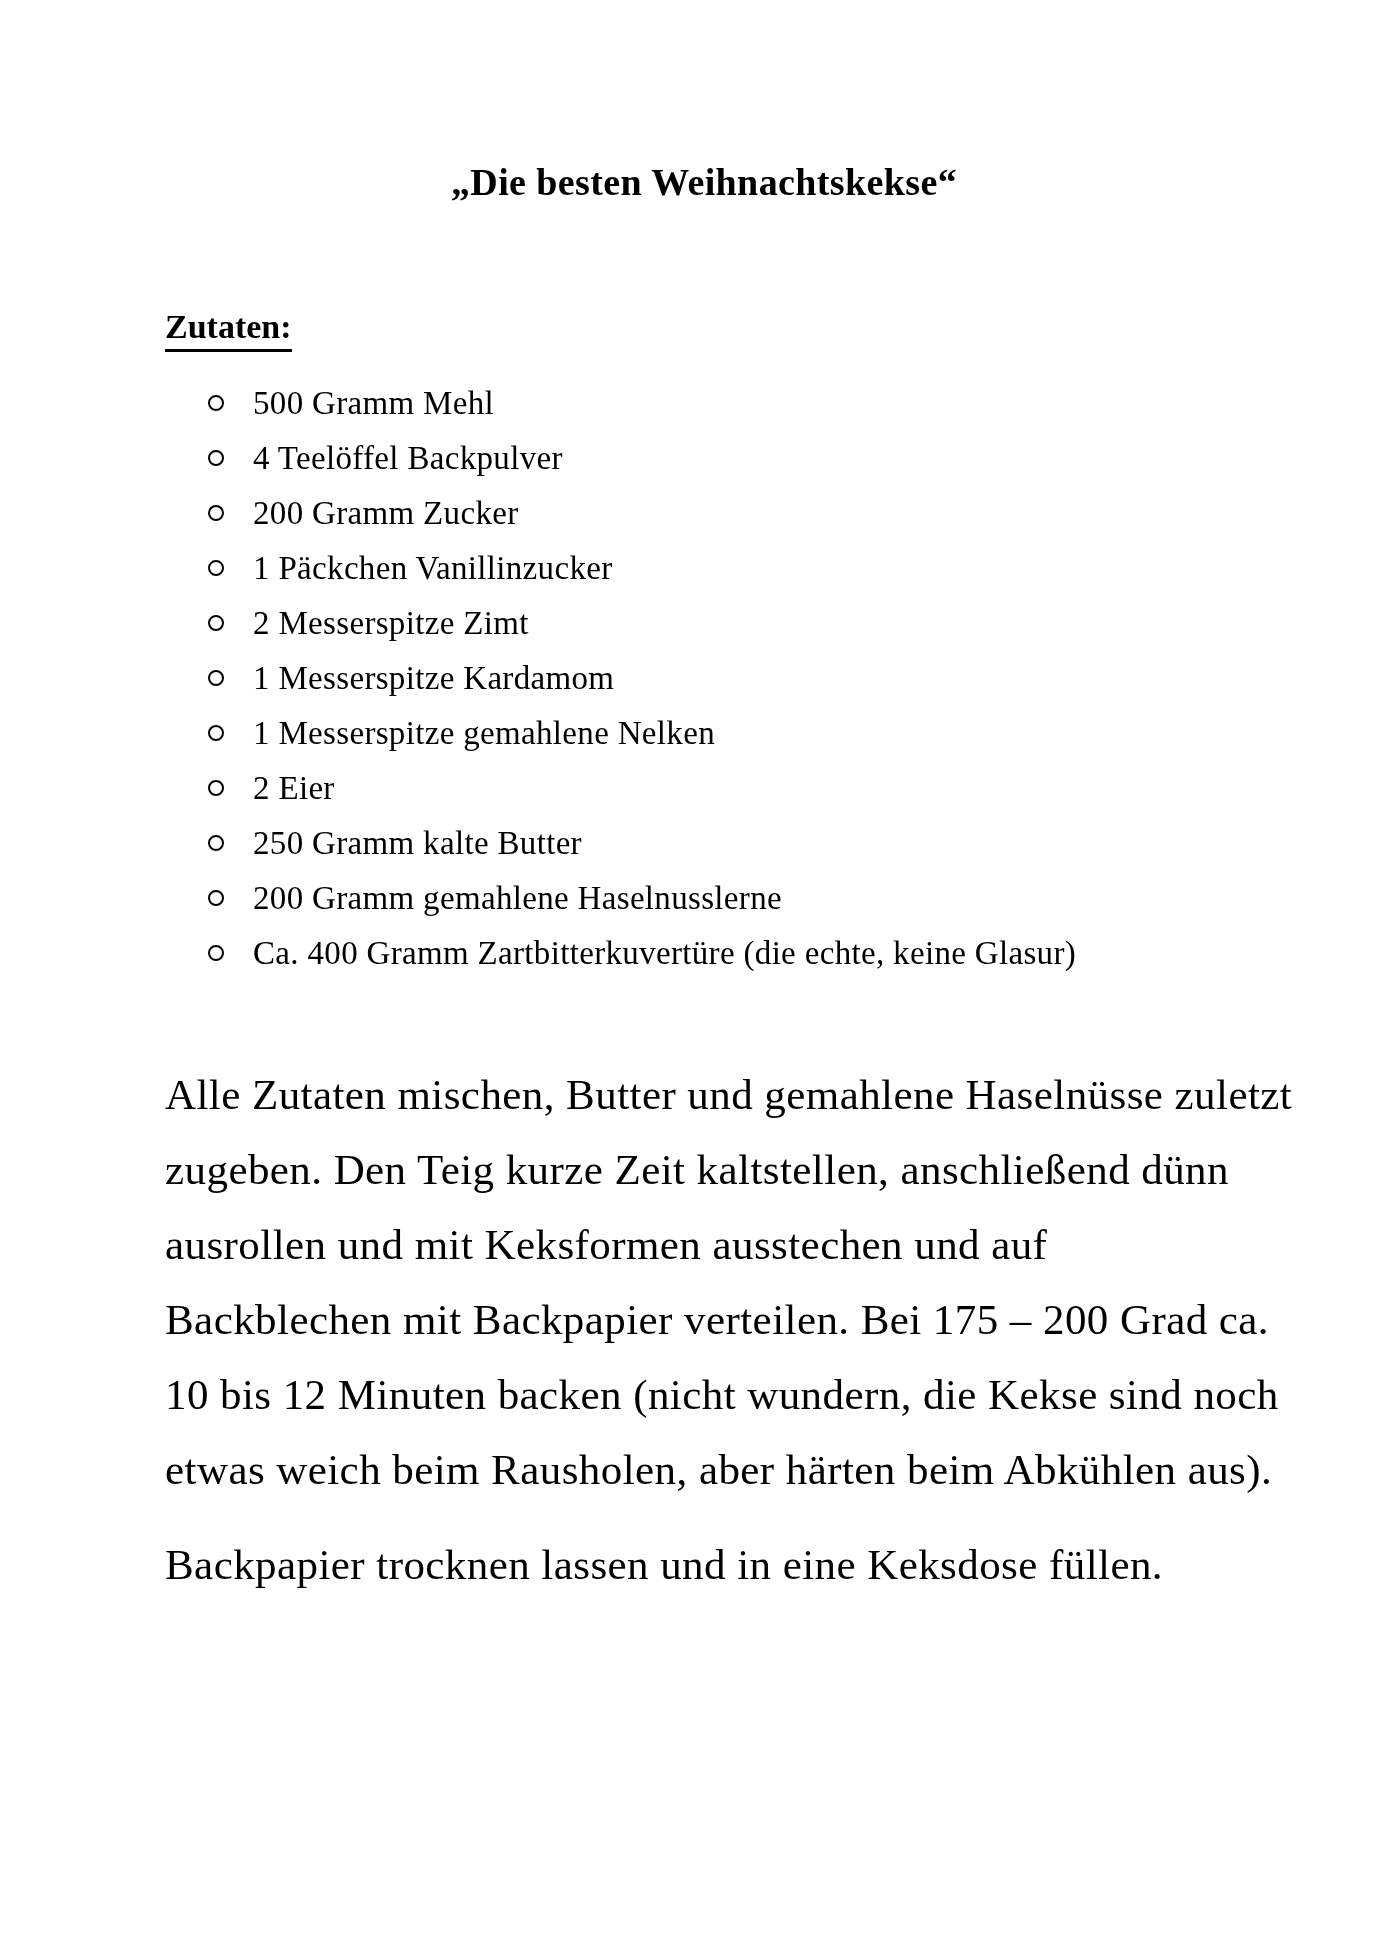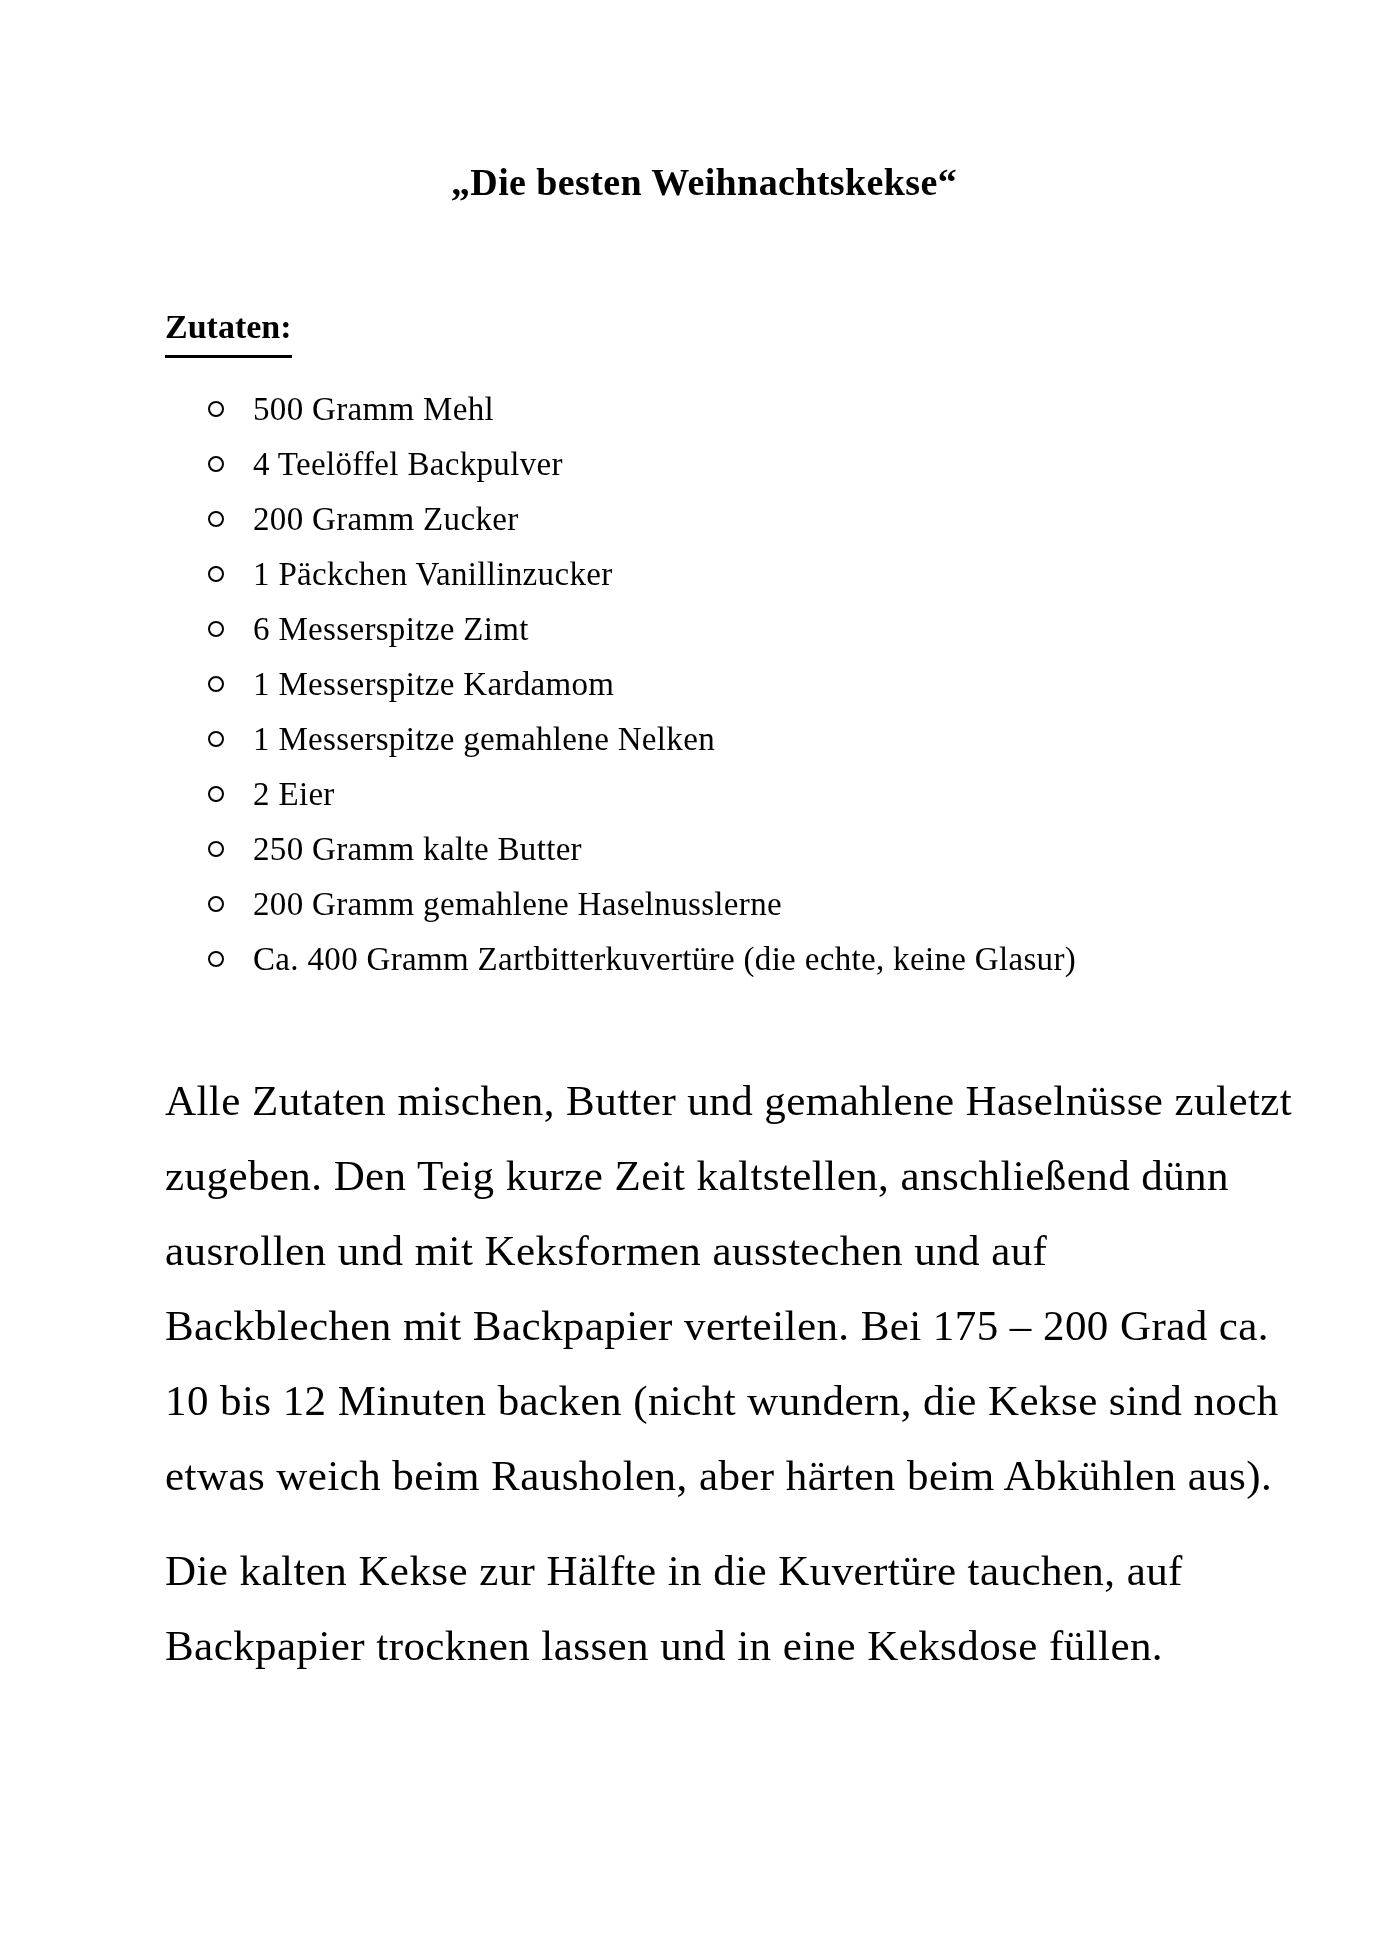"Zutaten:" .section-heading .underlined { padding-bottom: 6px -> 0 }
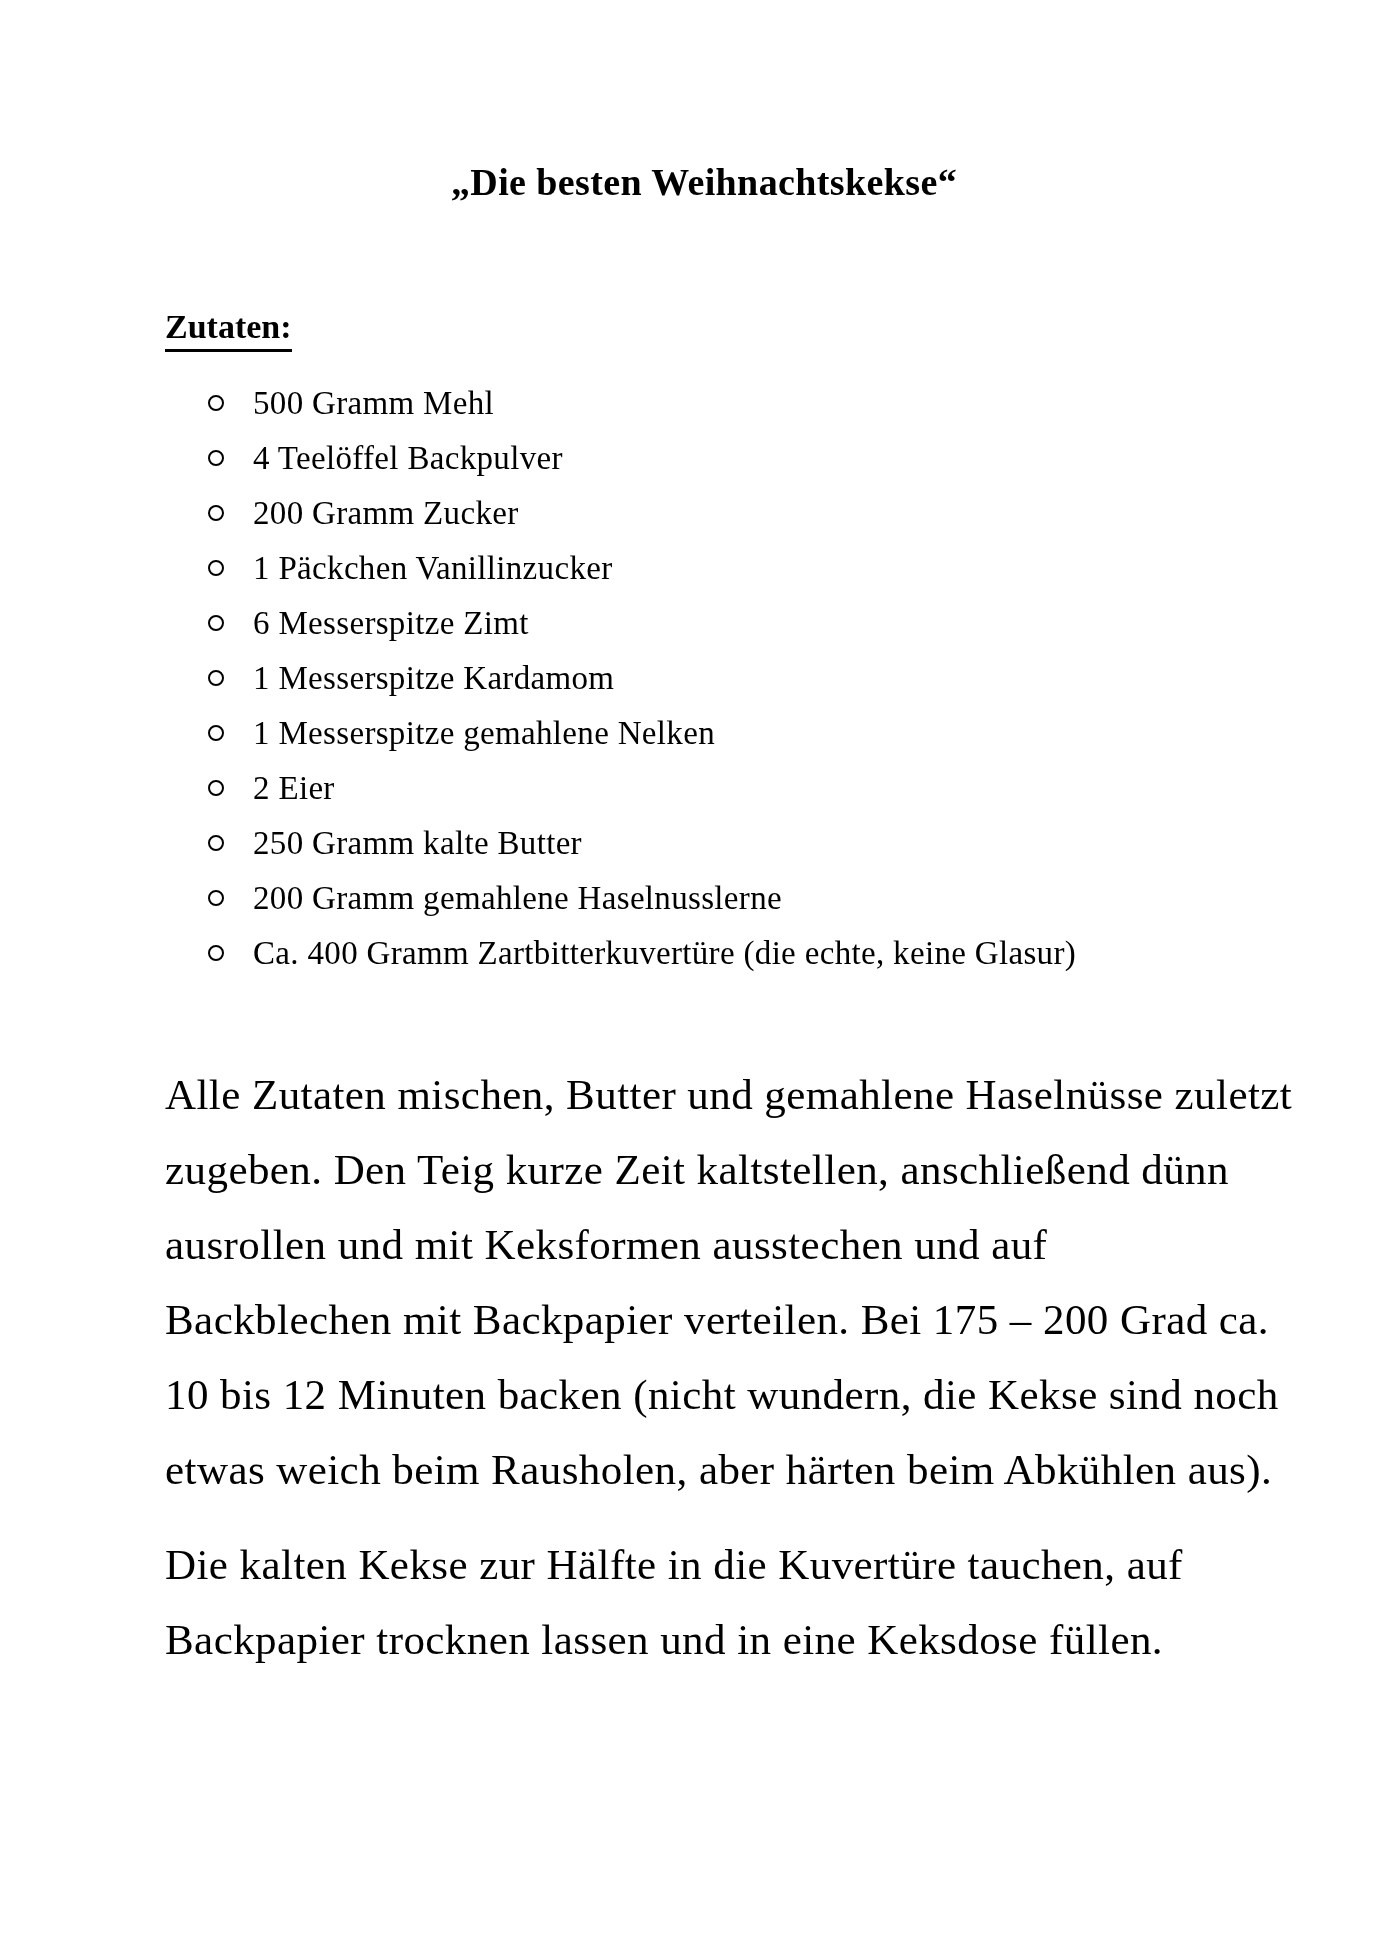"6 Messerspitze Zimt" span.ing-text { text: 6 -> 2 }
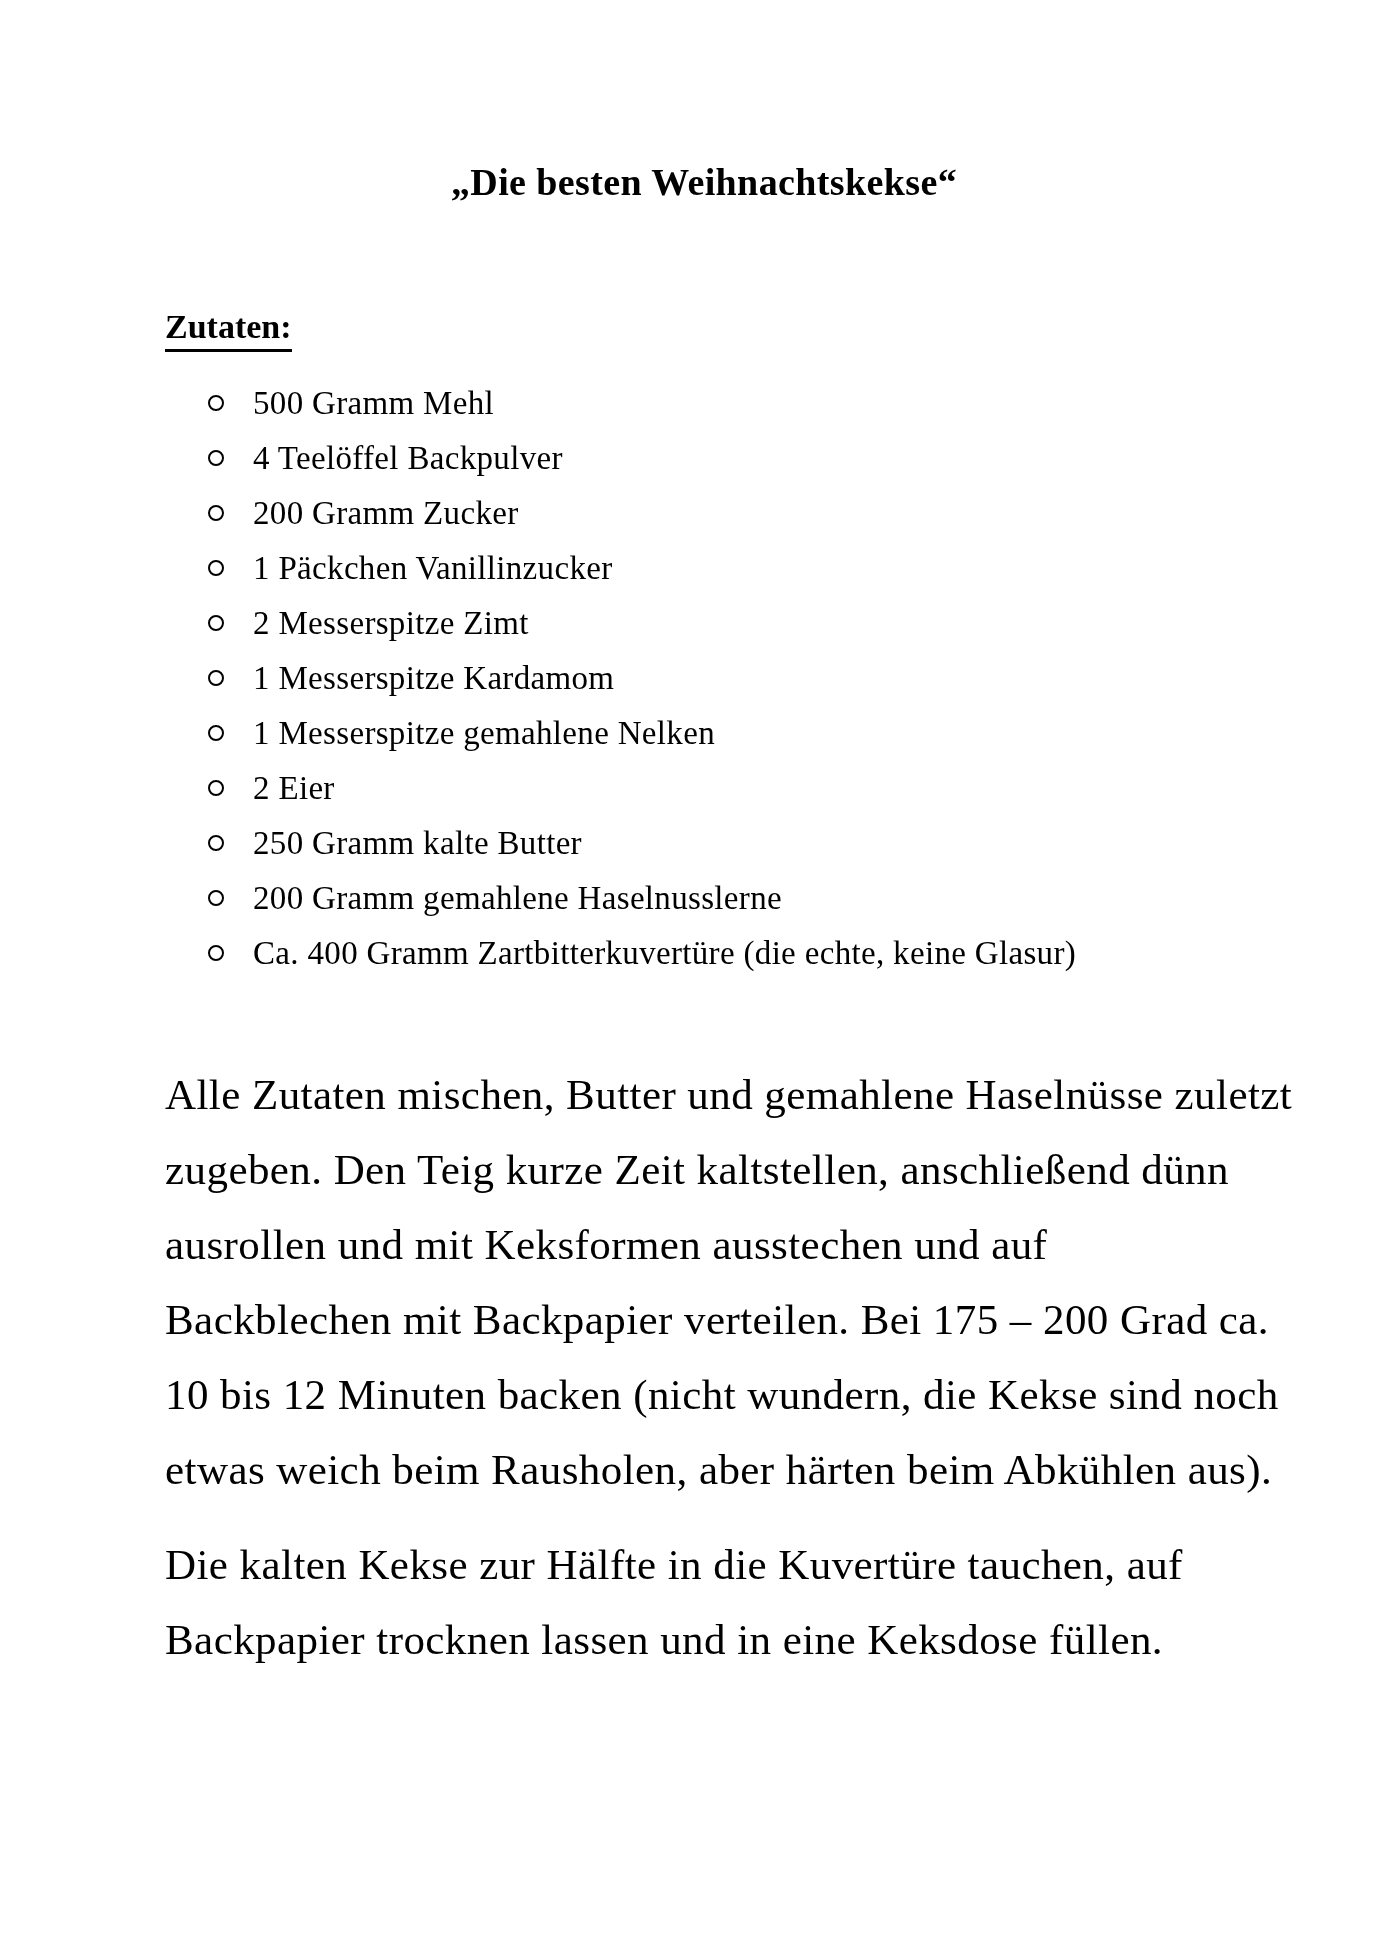"Die kalten Kekse zur Hälfte" div.para-line { html: <div>Die kalten Kekse zur Hälfte in die Kuvertüre tauchen, auf</div> -> none }
